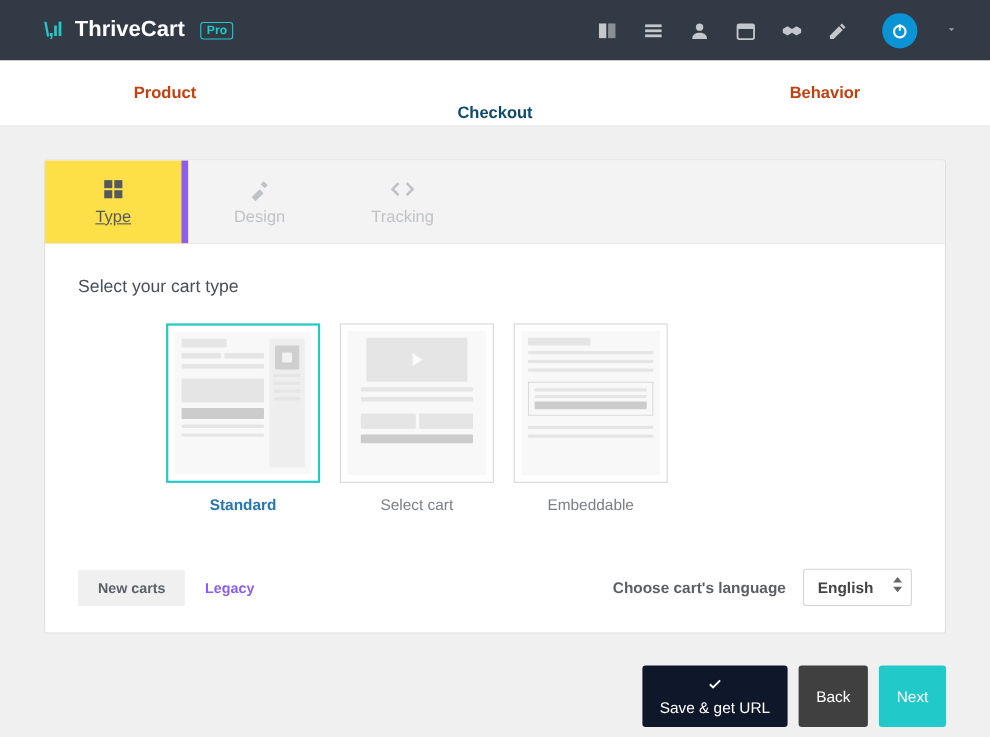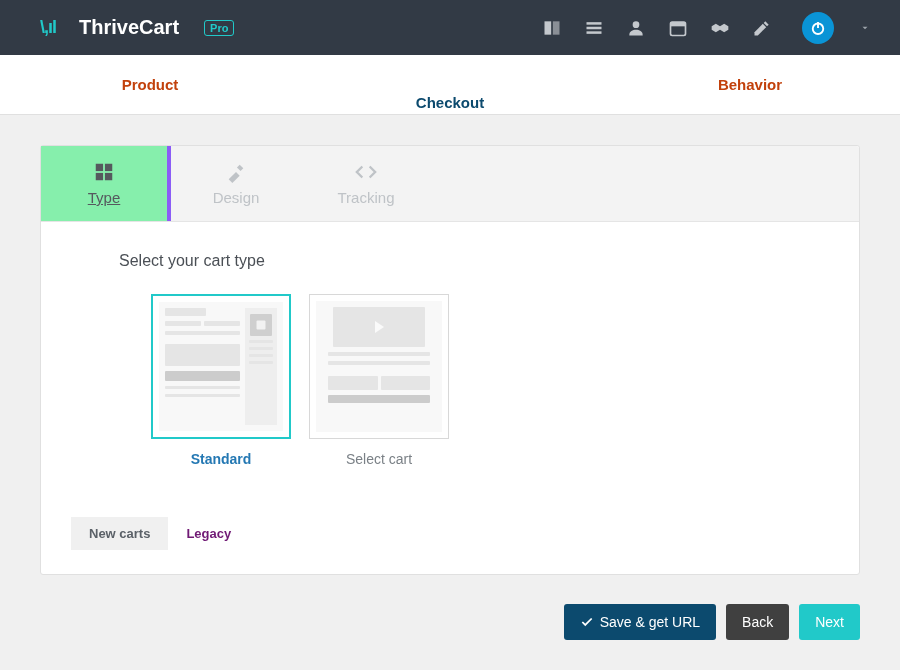"\,ıl" .logo { gap: 23px -> 12px }
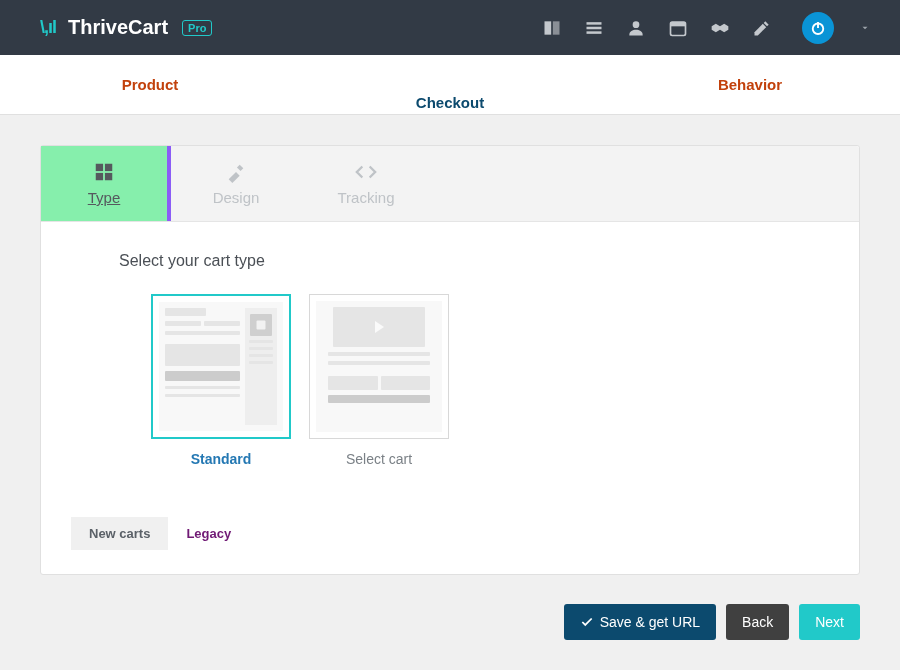"Type" .sub-tab.active { background: #86efac -> #fde047; border-right: 4px solid #8b5cf6 -> 6px solid #8b5cf6 }
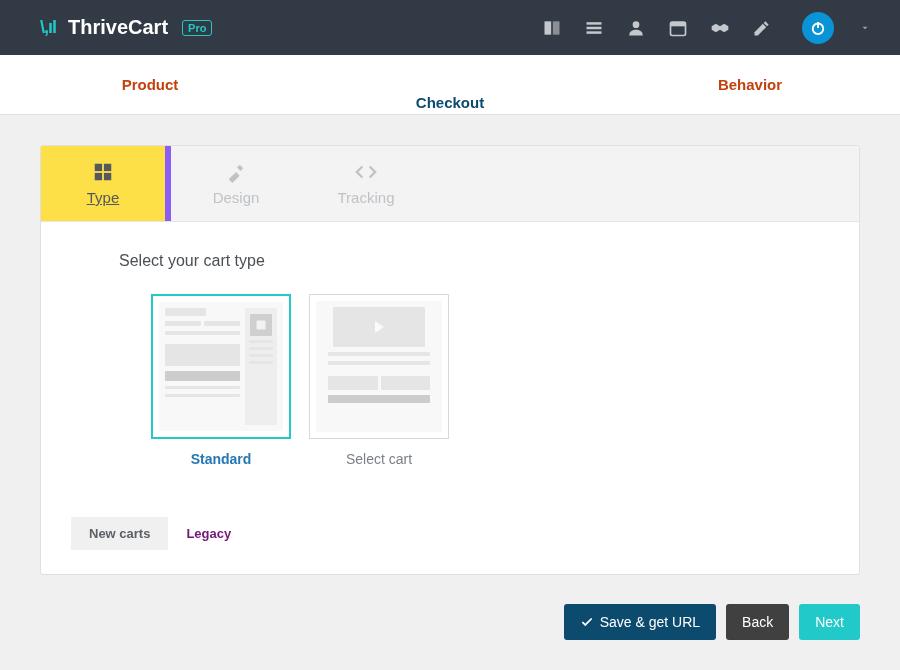"Select your cart type" .section-title { margin-left: 48px -> none }
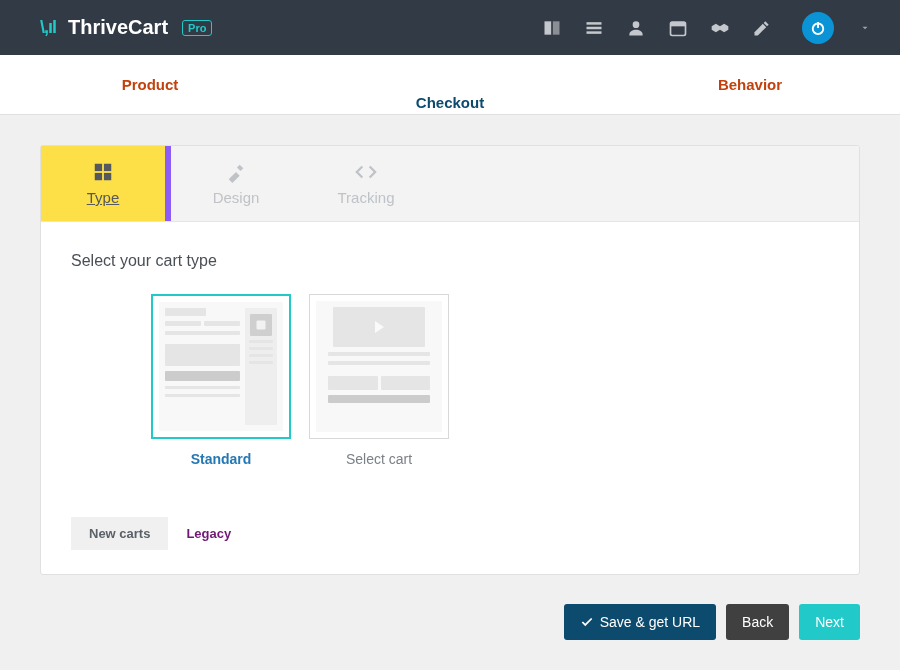"Embeddable" div.cart-card { html: none -> <div> <div> <div> <div> <div></div> <div></div> <div></div> <div></div> <div> <div></div> <div></div> <div></div> </div> <div></div> <div></div> </div> </div> </div> <span>Embeddable</span> </div> }
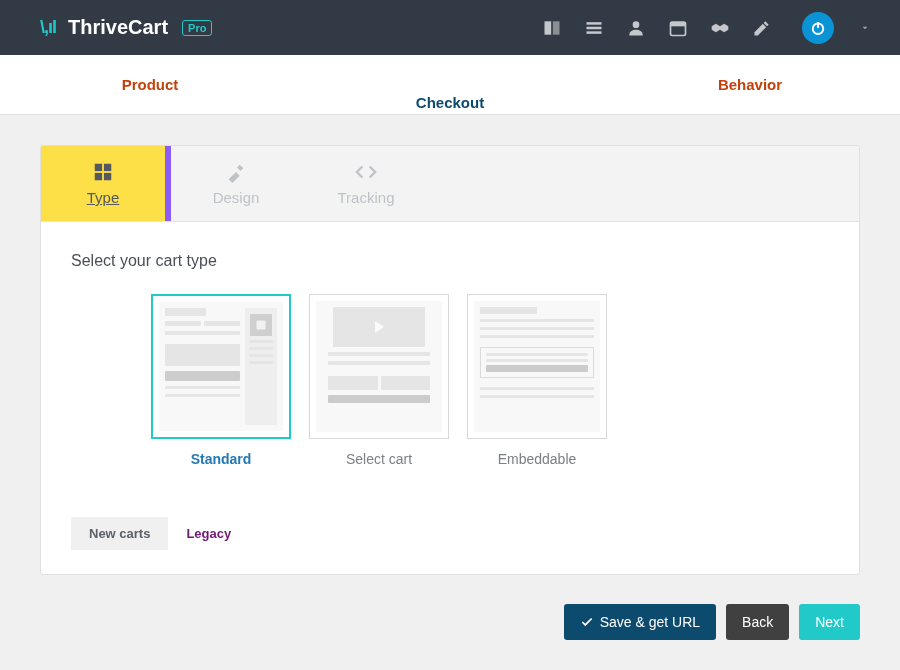"Legacy" .vtab { color: #701a75 -> #8b5cf6 }
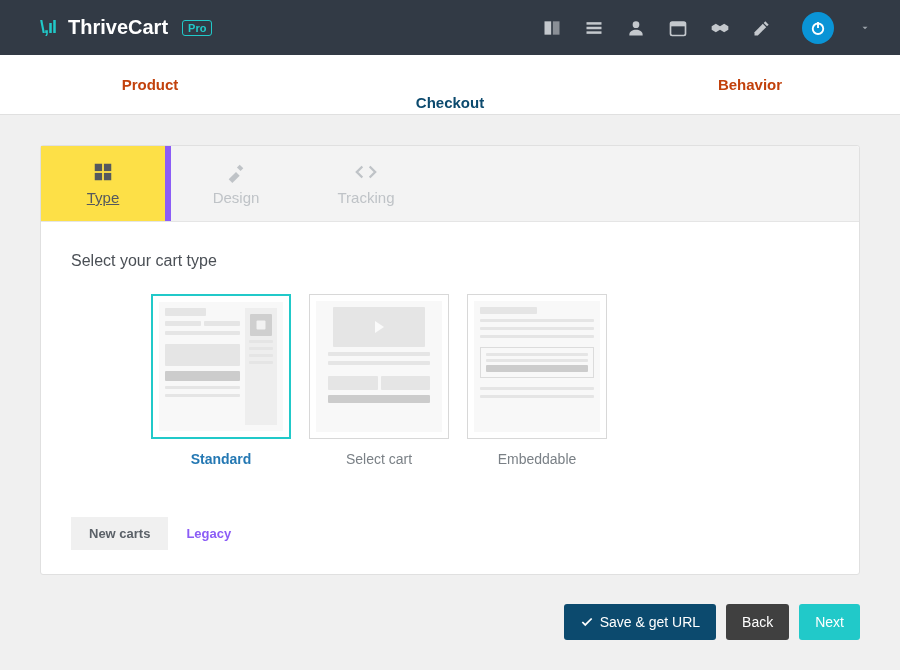"Choose cart's language" div.lang-side { html: none -> <div> <span>Choose cart's language</span> <div> <div>English</div> <span> <svg> <path></path> <path></path> </svg> </span> </div> </div> }
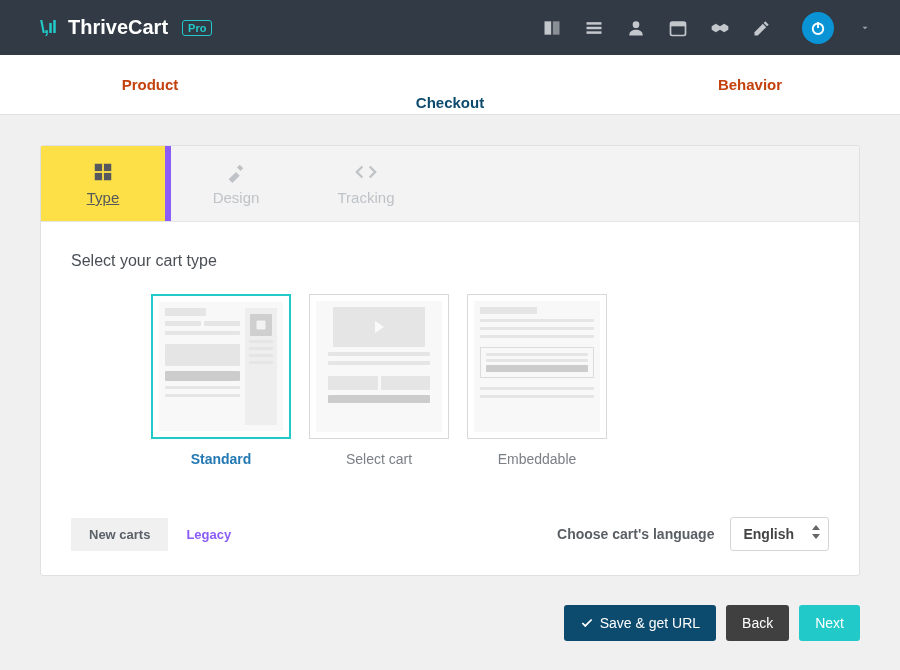"Save & get URL" .btn-primary { background: #0c4a6e -> #0f172a; flex-direction: none -> column }
